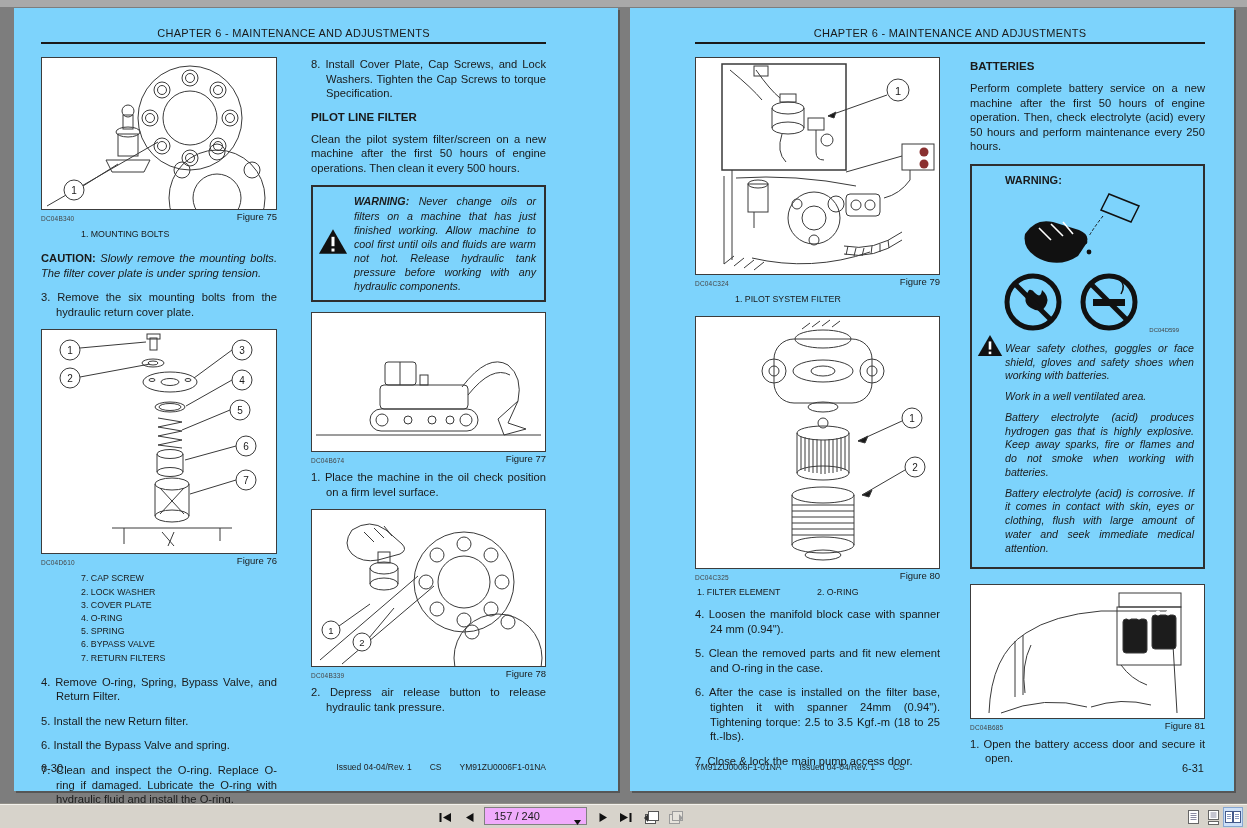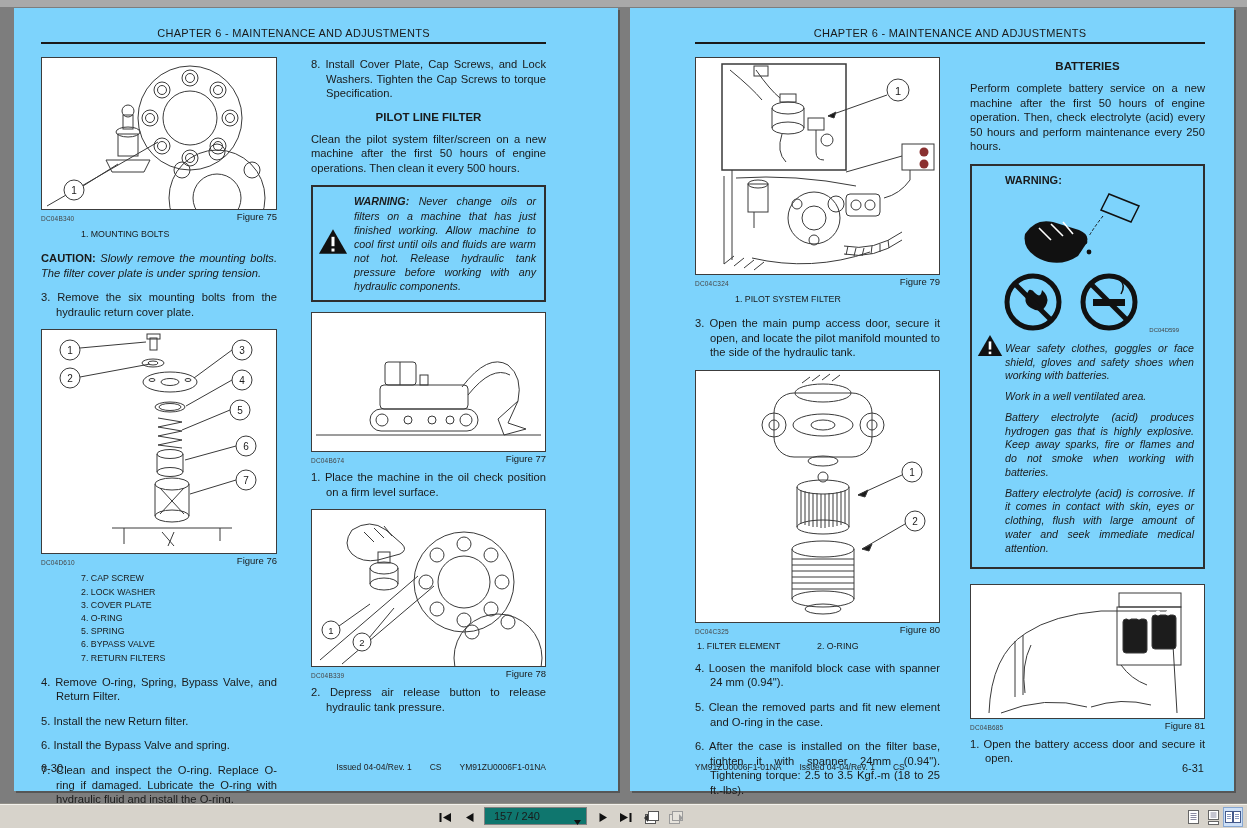"BATTERIES" .section-heading { text-align: center -> none }
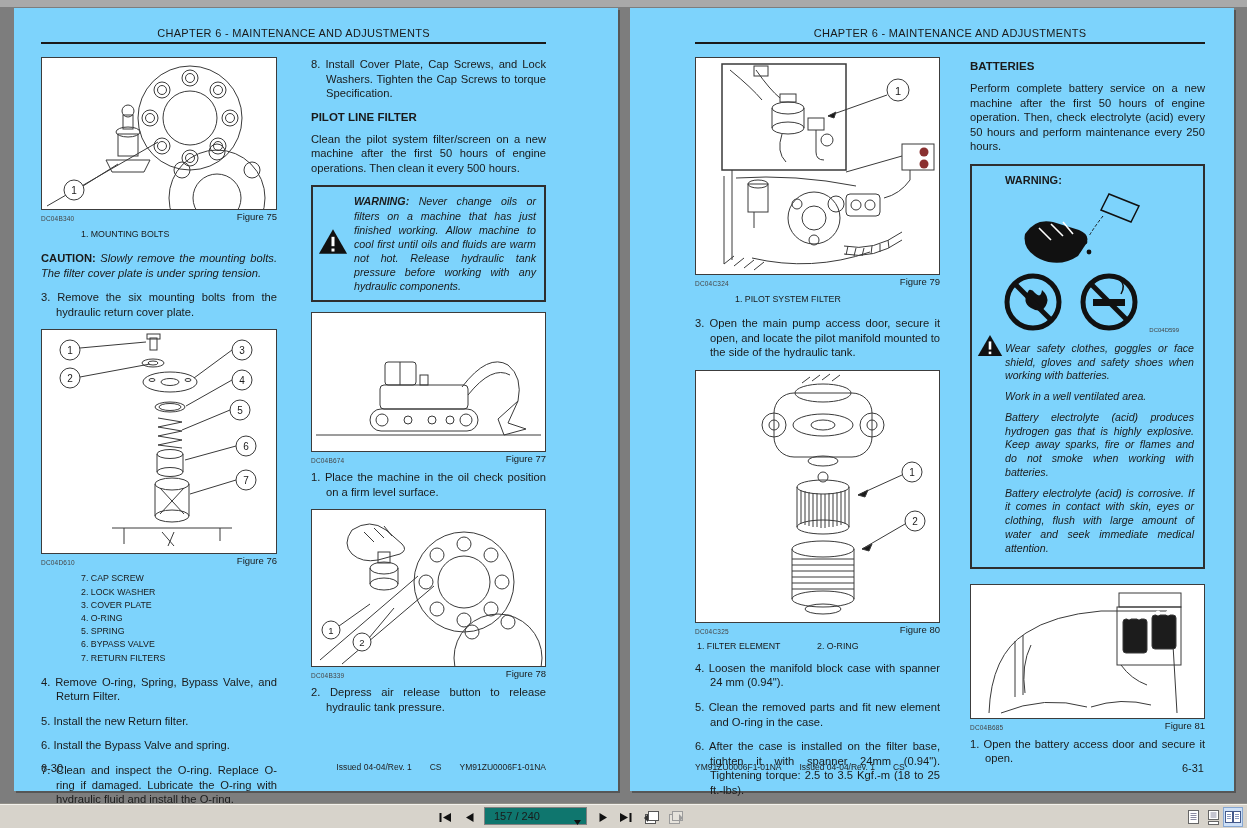"3. Open the main pump" p.step { html: <p>3. Open the main pump access door, secure it open, and locate the pilot manifold mounted to the side of the hydraulic tank.</p> -> none }
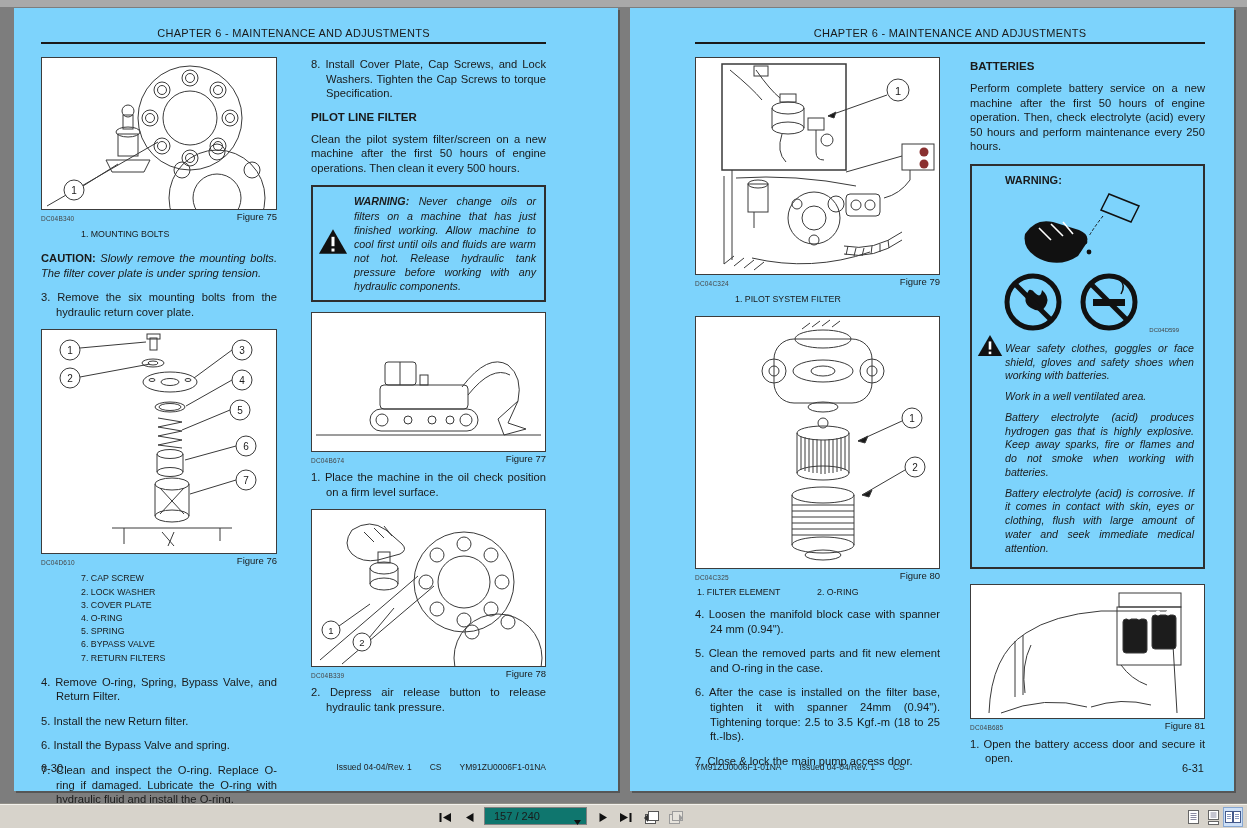"157 / 240" #tb-combo { background: #0f766e -> #f0abfc }
